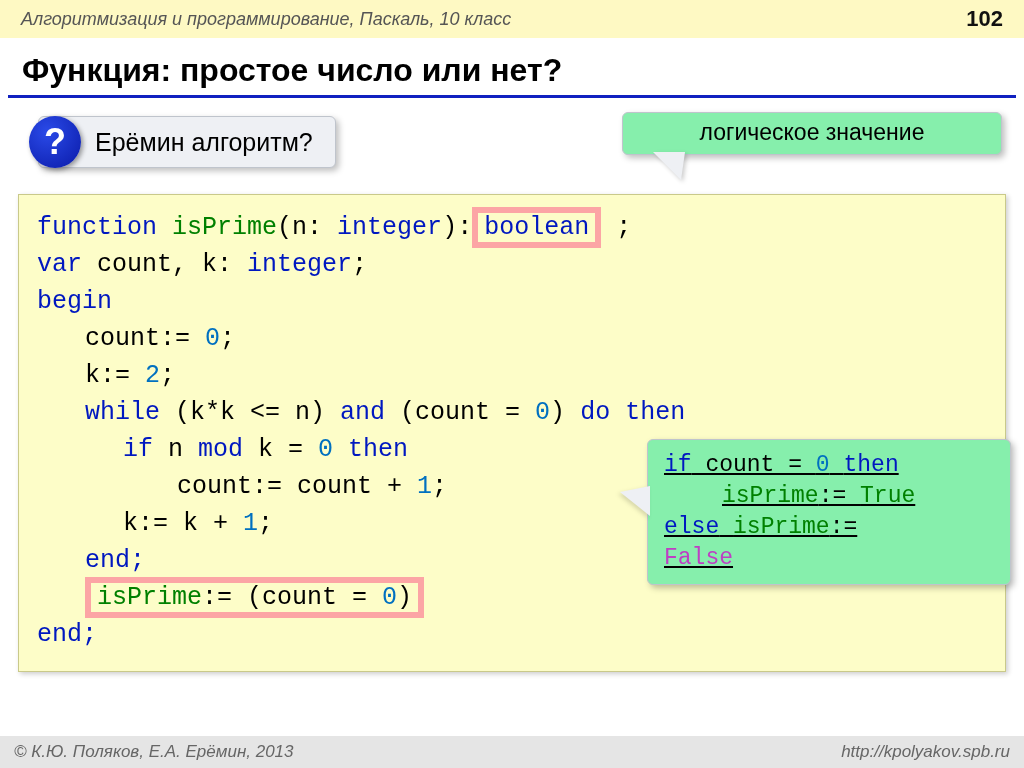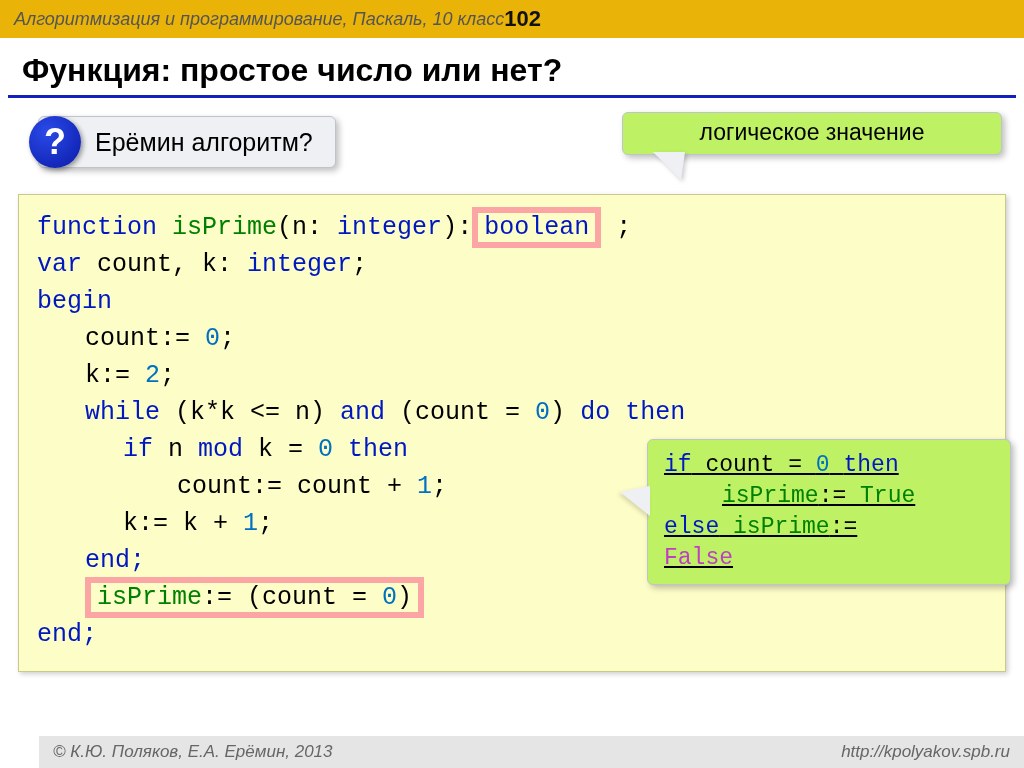"Алгоритмизация и программирование," .topbar { background: #eab308 -> #fef9c3; justify-content: flex-start -> space-between; padding: 6px 14px -> 6px 21px }
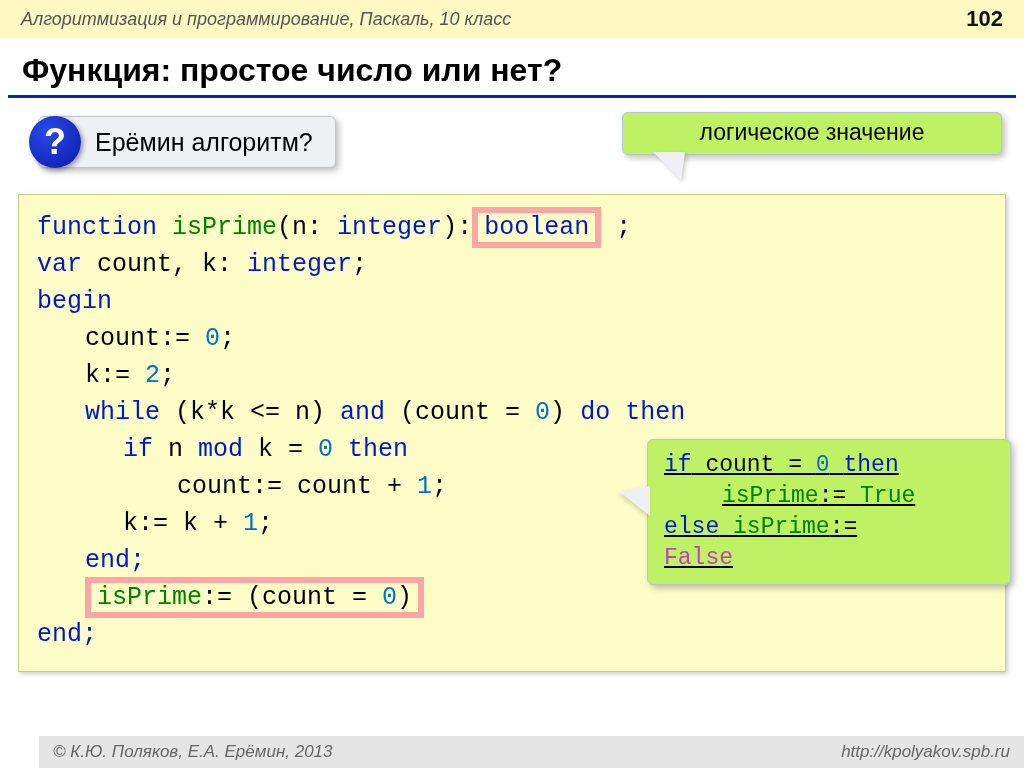"логическое значение" .callout { background: #bef264 -> #86efac }
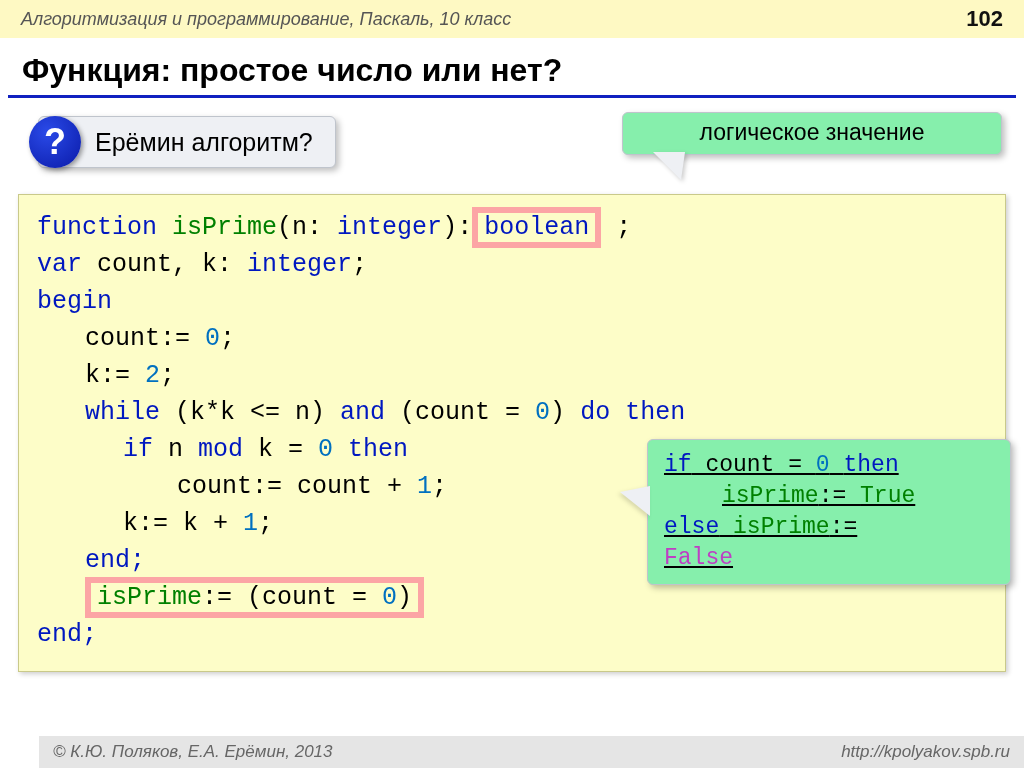"© К.Ю. Поляков, Е.А. Ерёмин," .footer { margin-left: 39px -> none }
